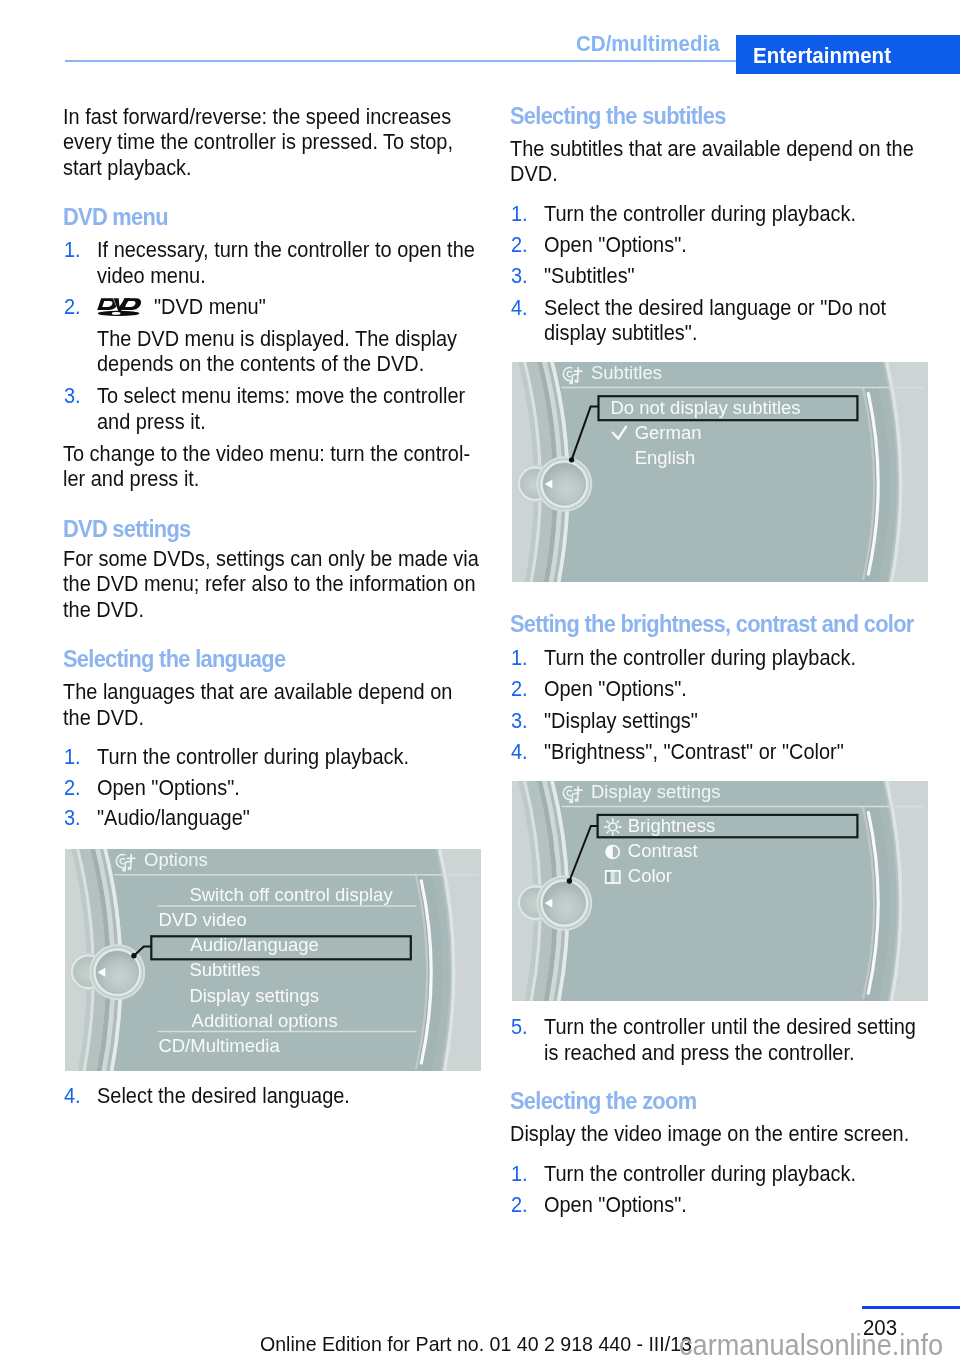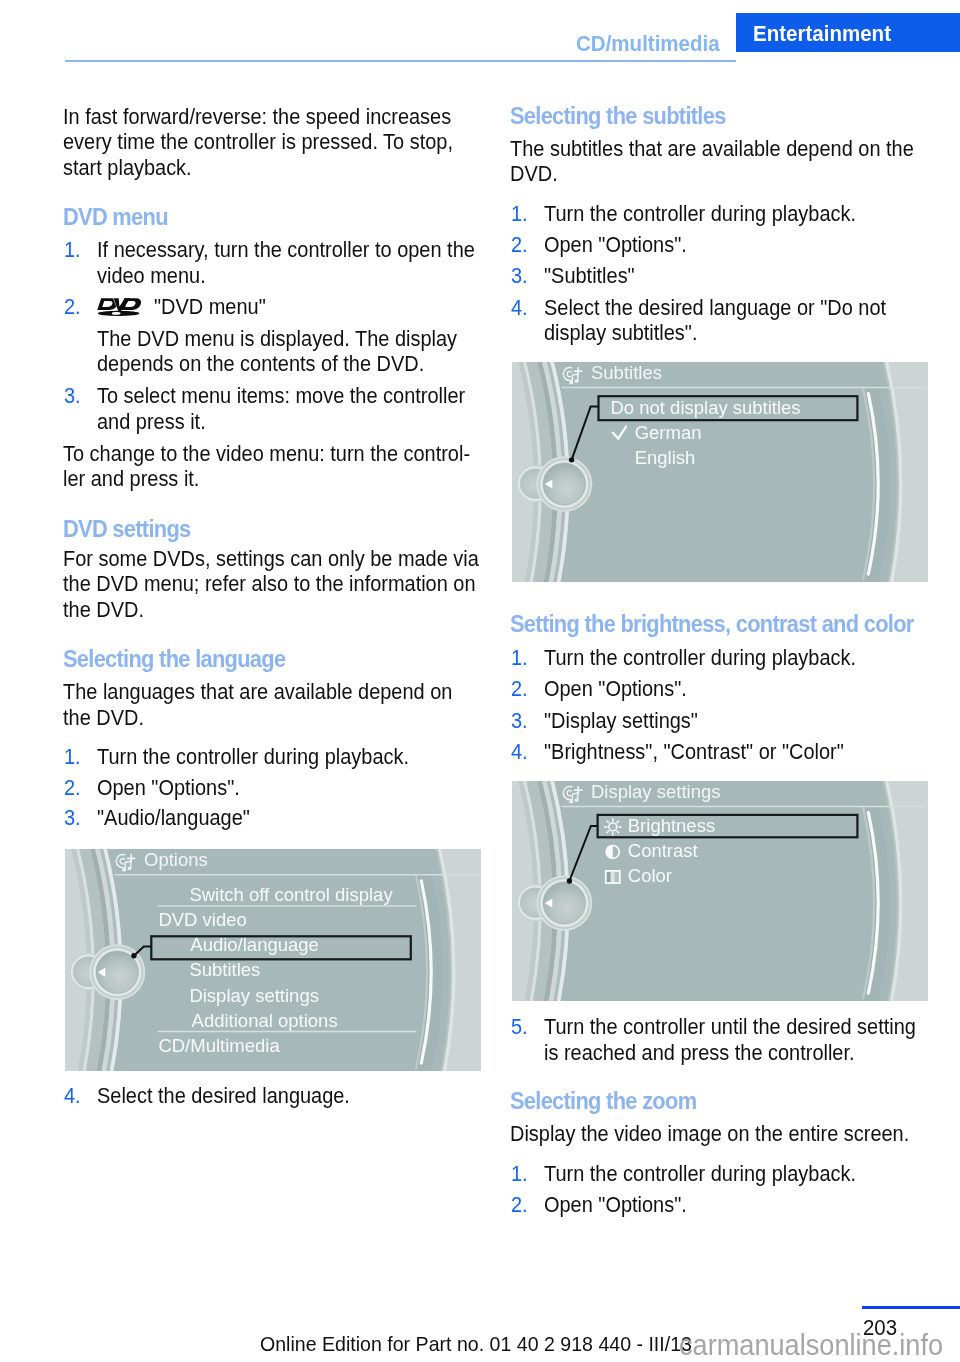"Entertainment" .hdr-tab { top: 13px -> 35px }
